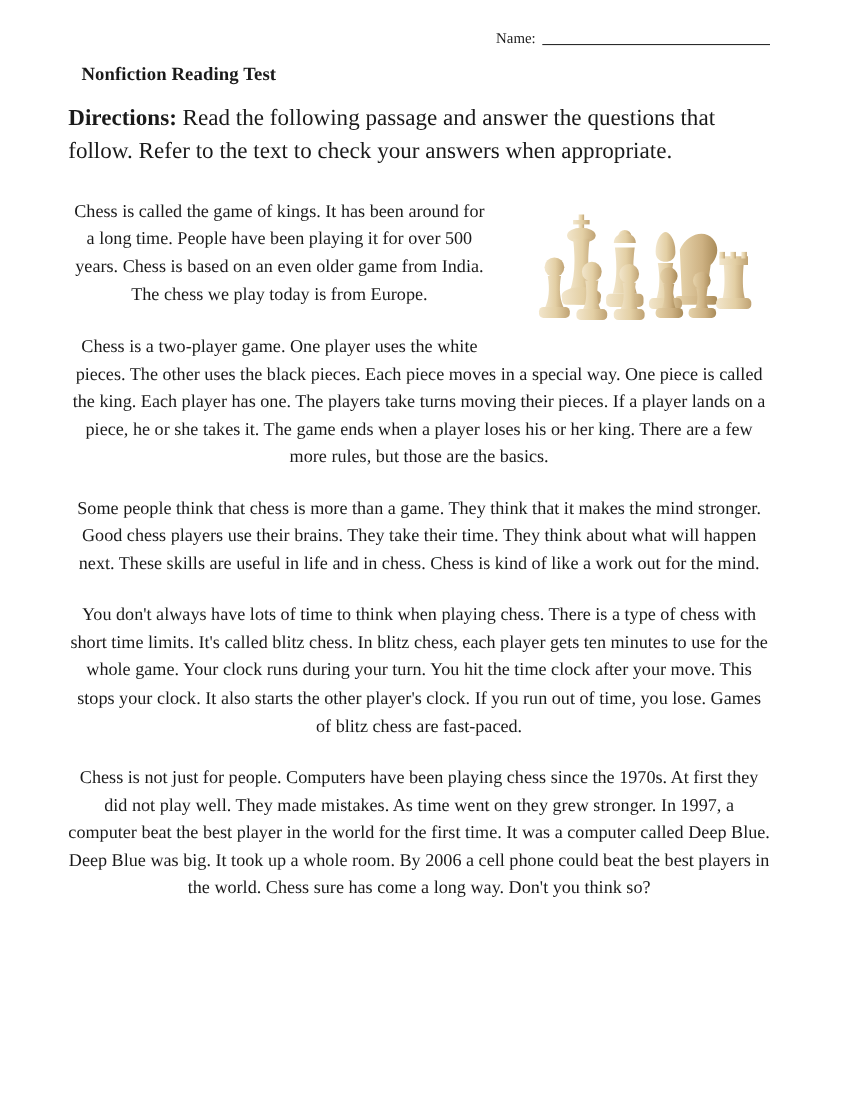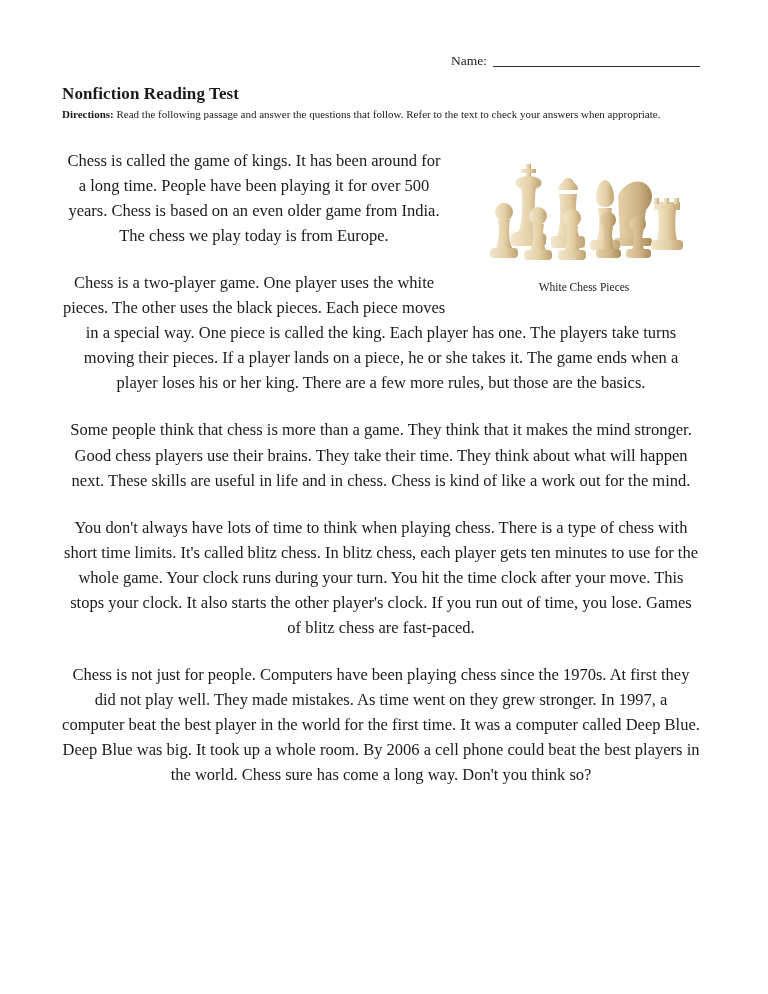"Name:" .sheet { top: 53px -> 27px }
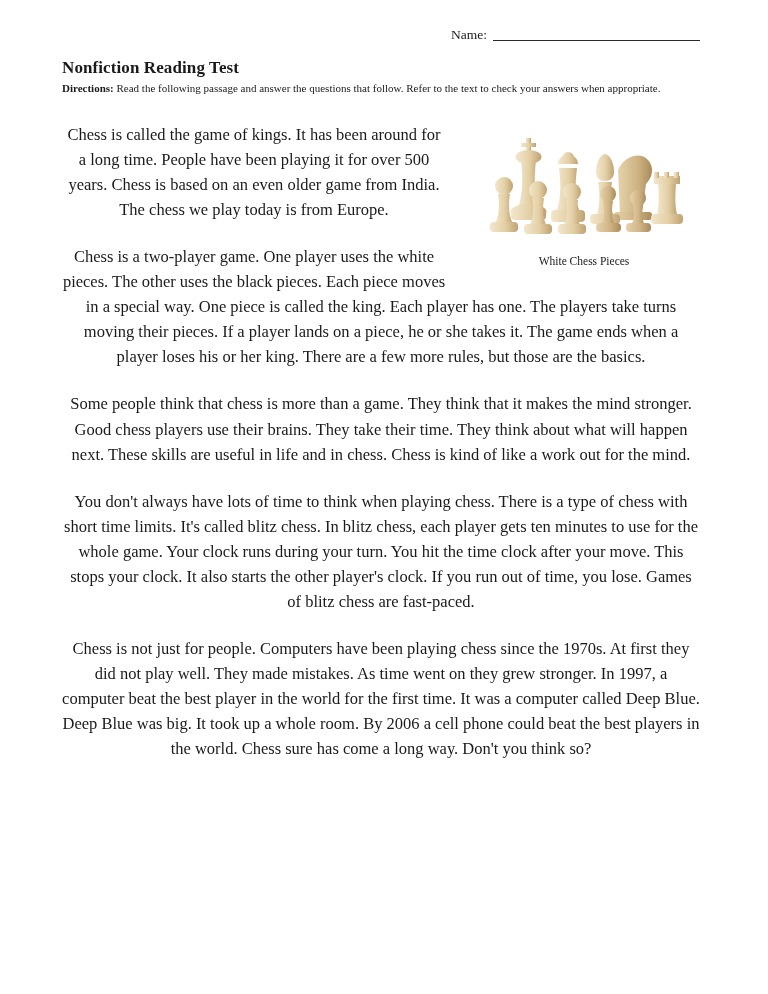"Nonfiction Reading Test" .doc-title { margin: 0 -> 12px }
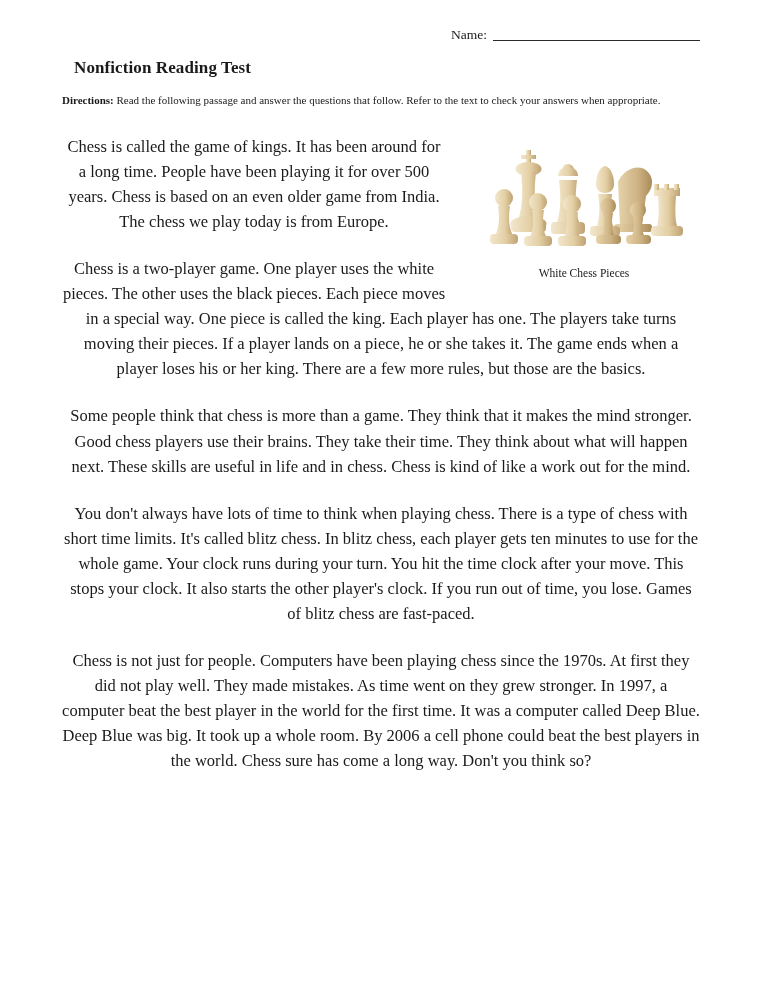"Directions: Read the following passage" .directions { font-size: 11px -> 21px }
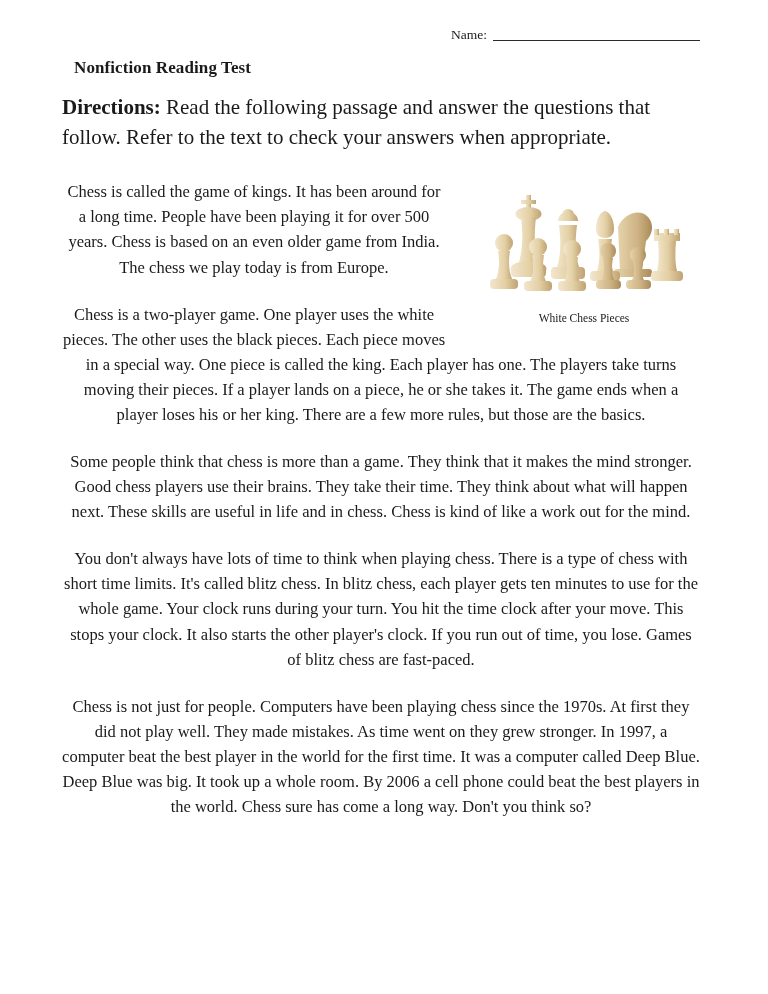"White Chess Pieces" figcaption.caption { html: <figcaption>White Chess Pieces</figcaption> -> none }
